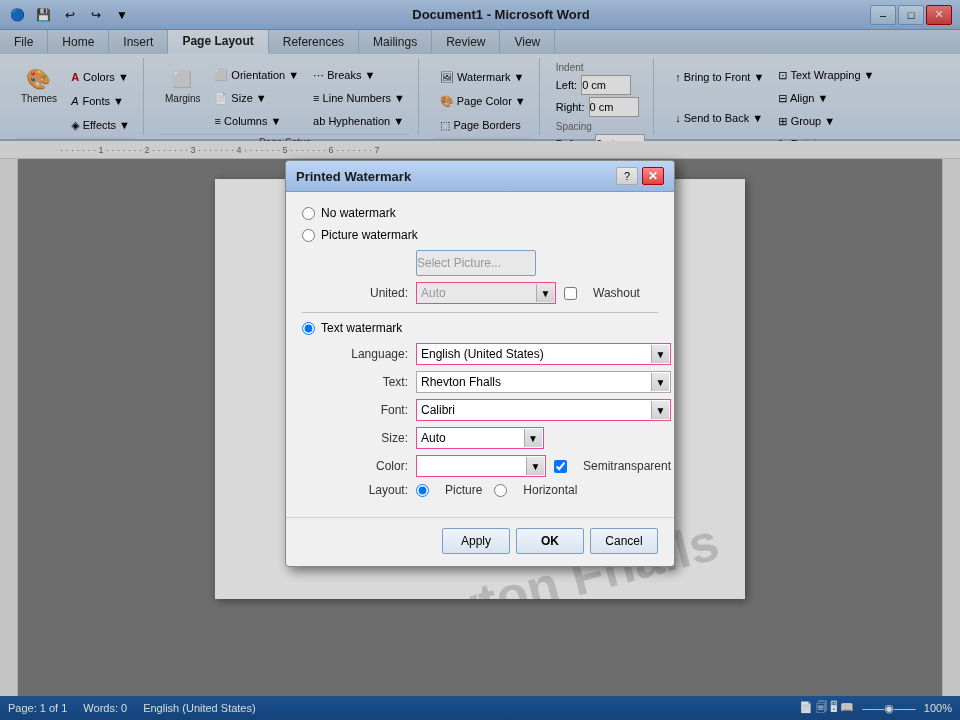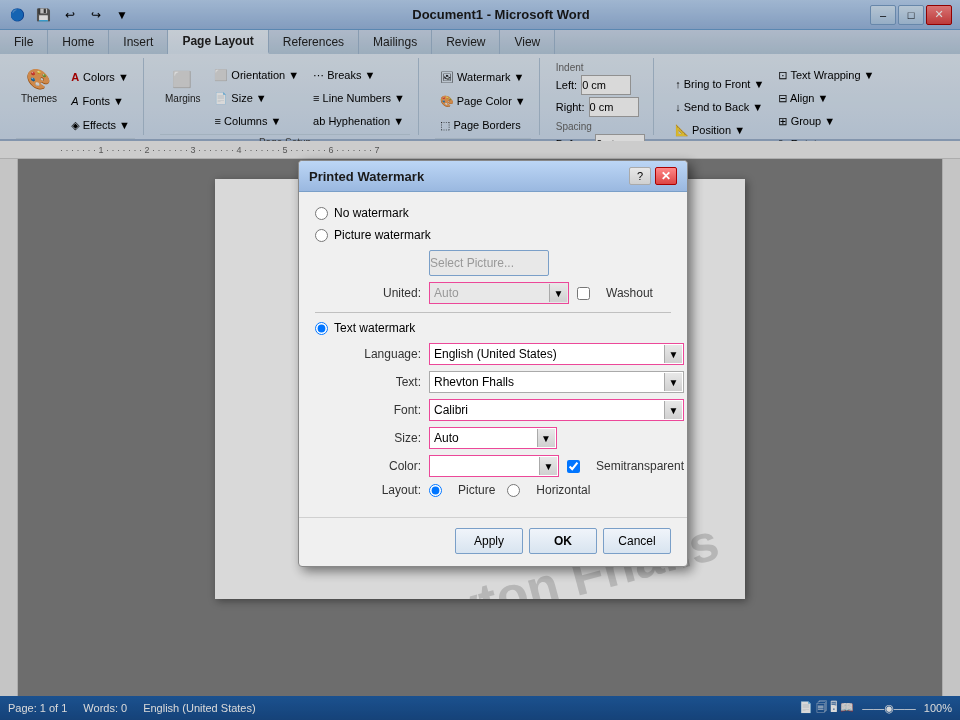"↑ Bring to Front ▼" div { gap: 1px -> 19px; margin-top: 11px -> 4px }
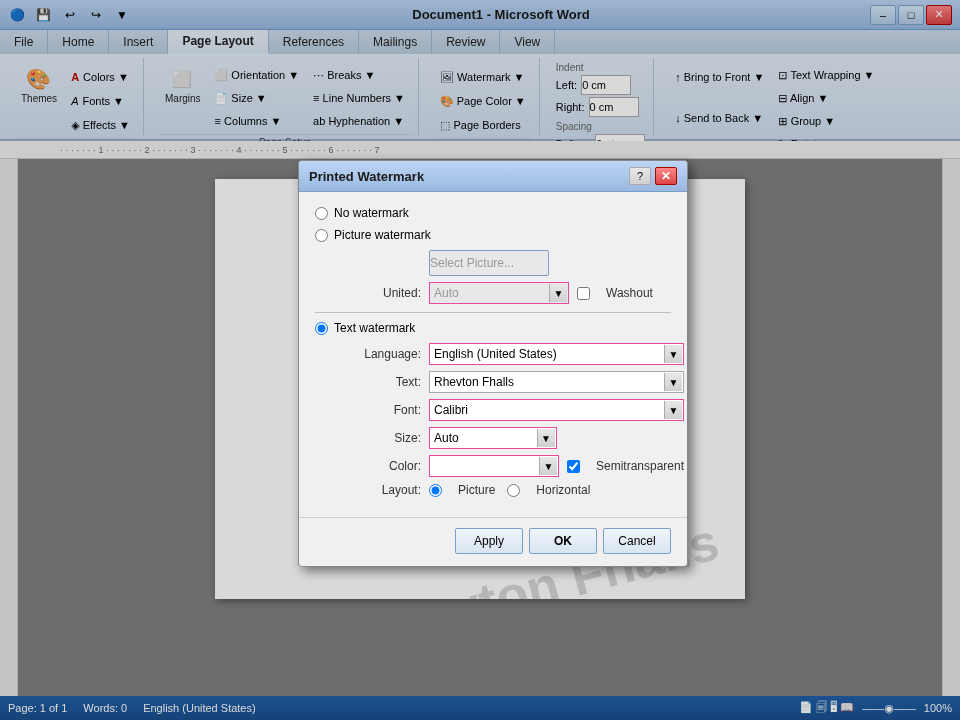"Printed Watermark" #dialog { margin-left: 13px -> none }
